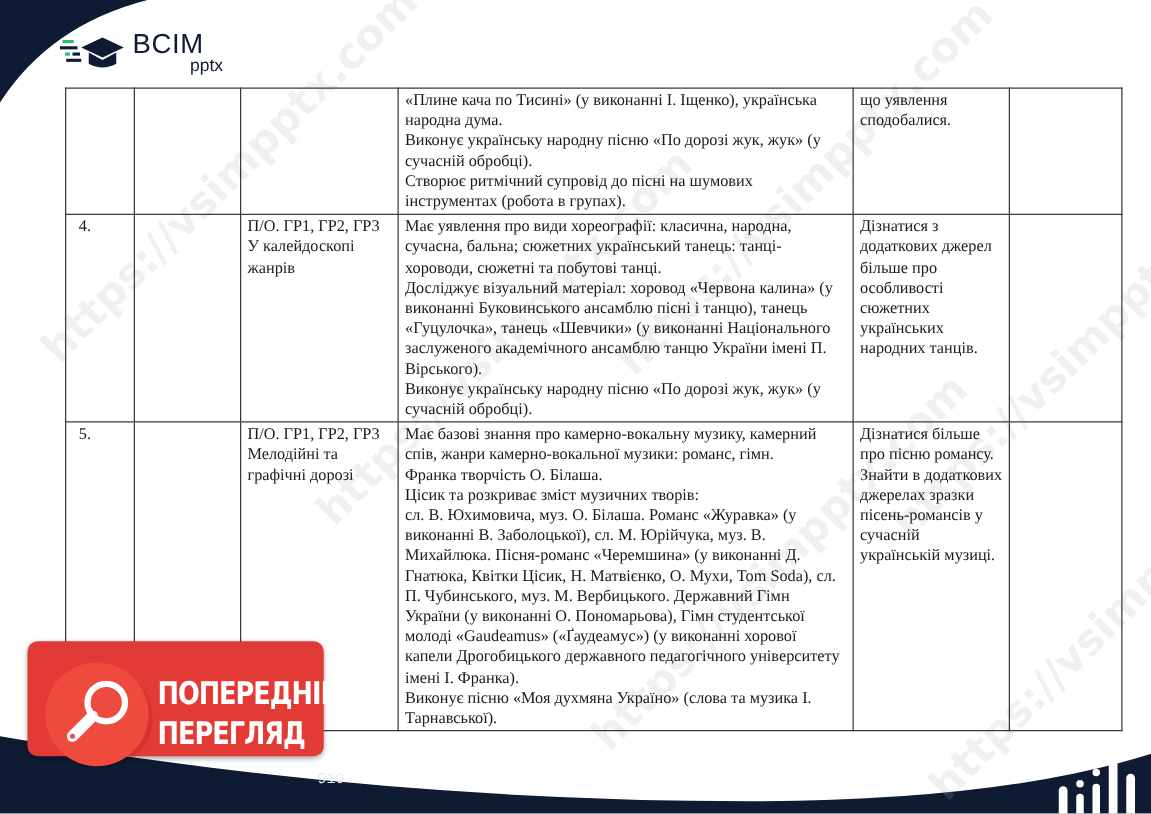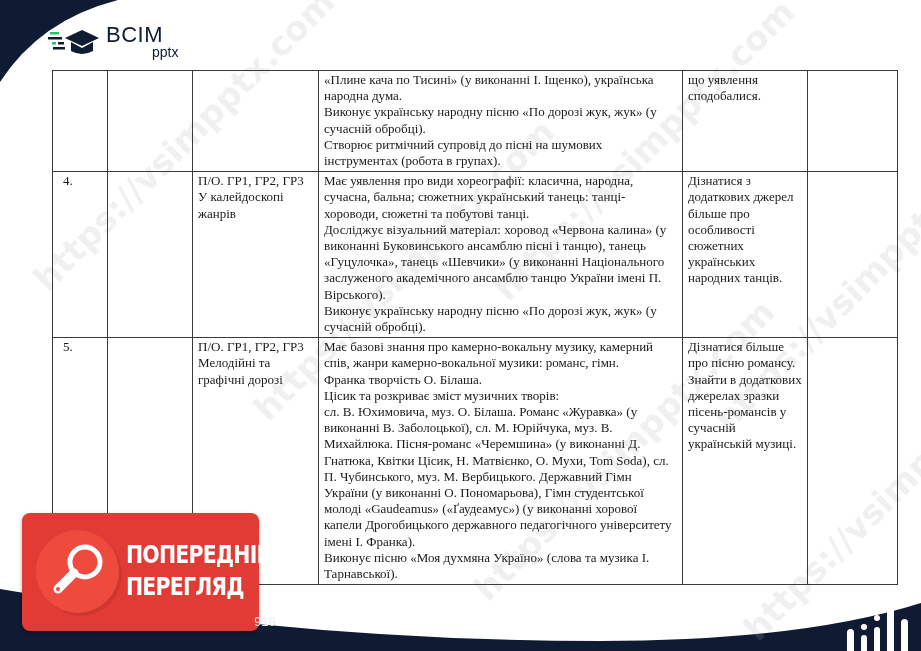"ПОПЕРЕДНІЙ" .badge { height: 118px -> 92px }
